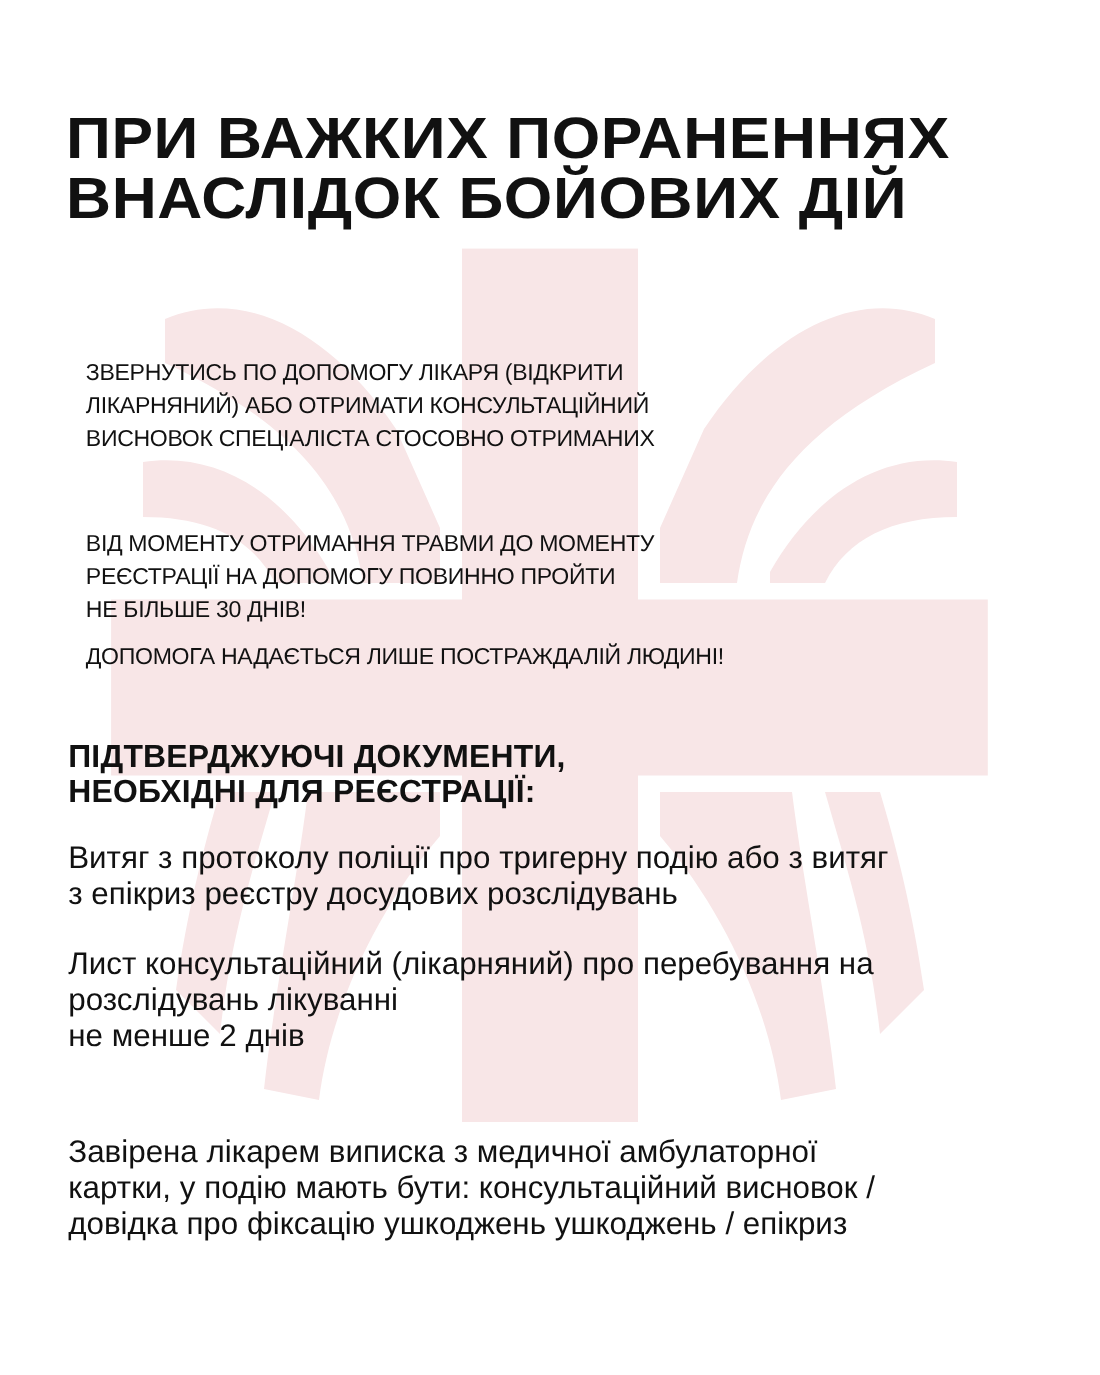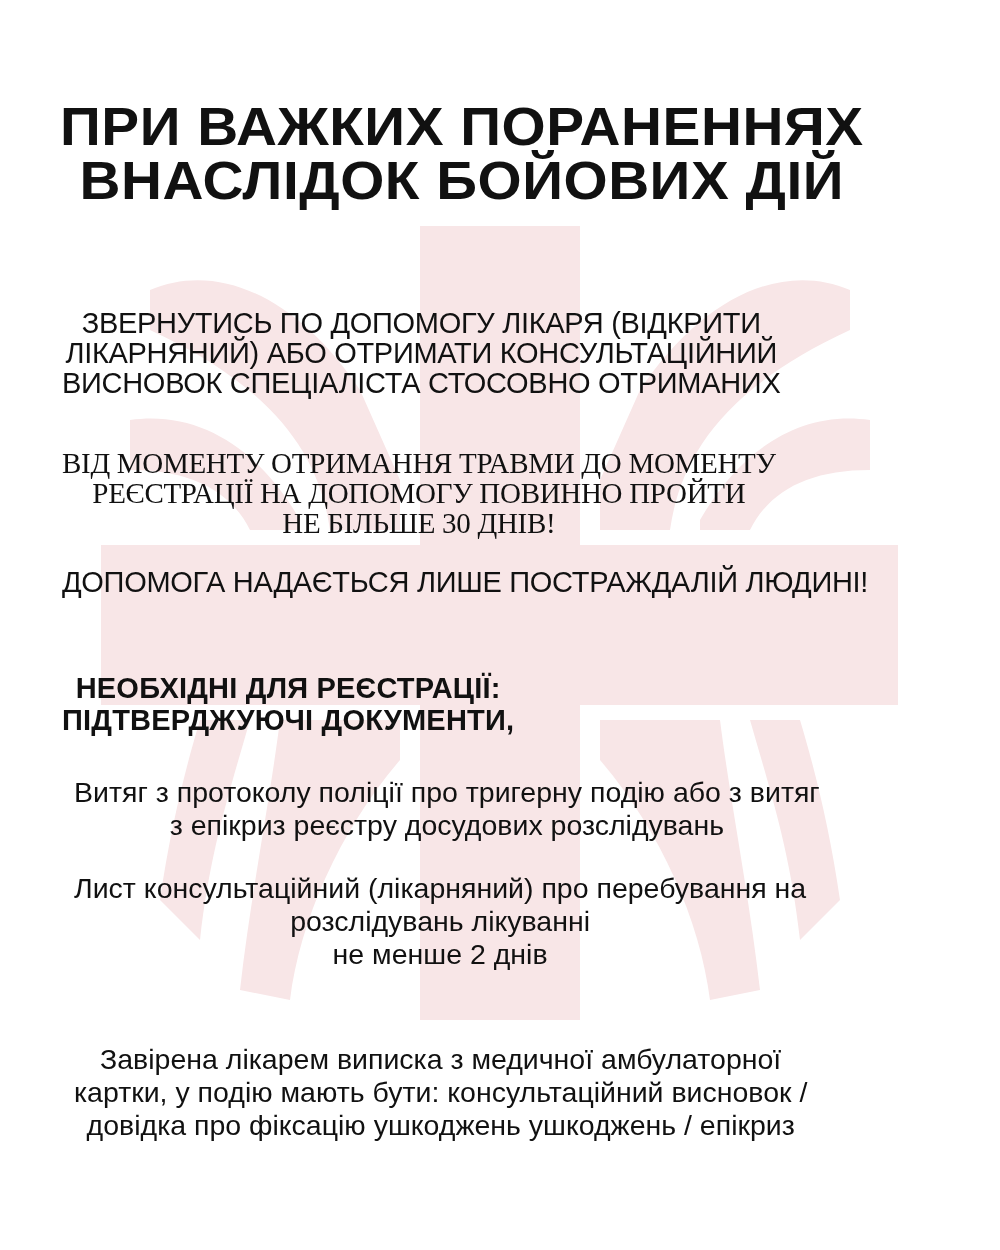"ПРИ ВАЖКИХ ПОРАНЕННЯХ" .content { text-align: center -> none }
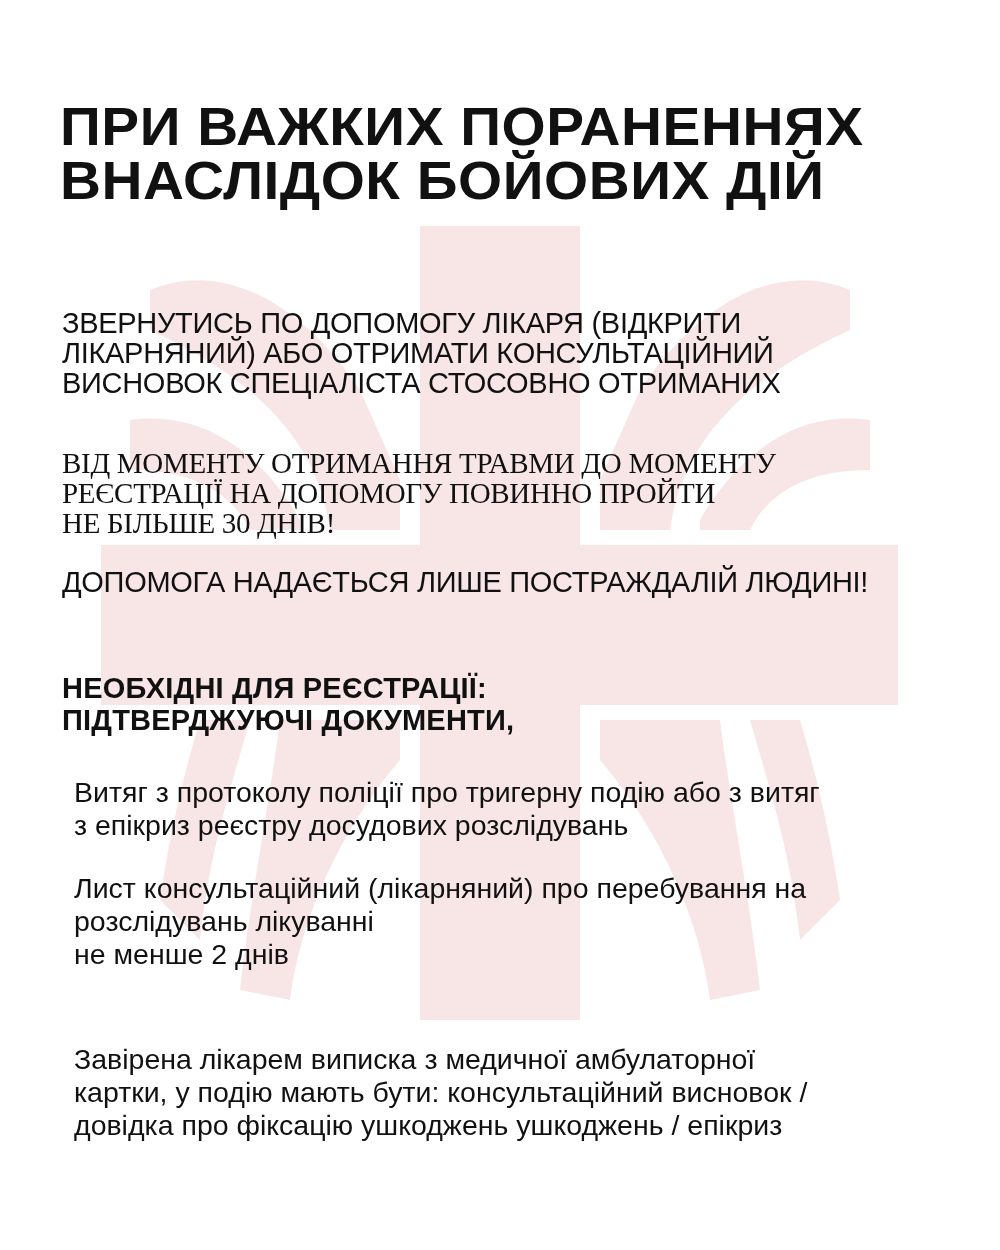"ЗВЕРНУТИСЬ ПО ДОПОМОГУ ЛІКАРЯ (ВІДКРИТИ" .caps-block { font-size: 29px -> 21px; margin: 0 -> 16px }
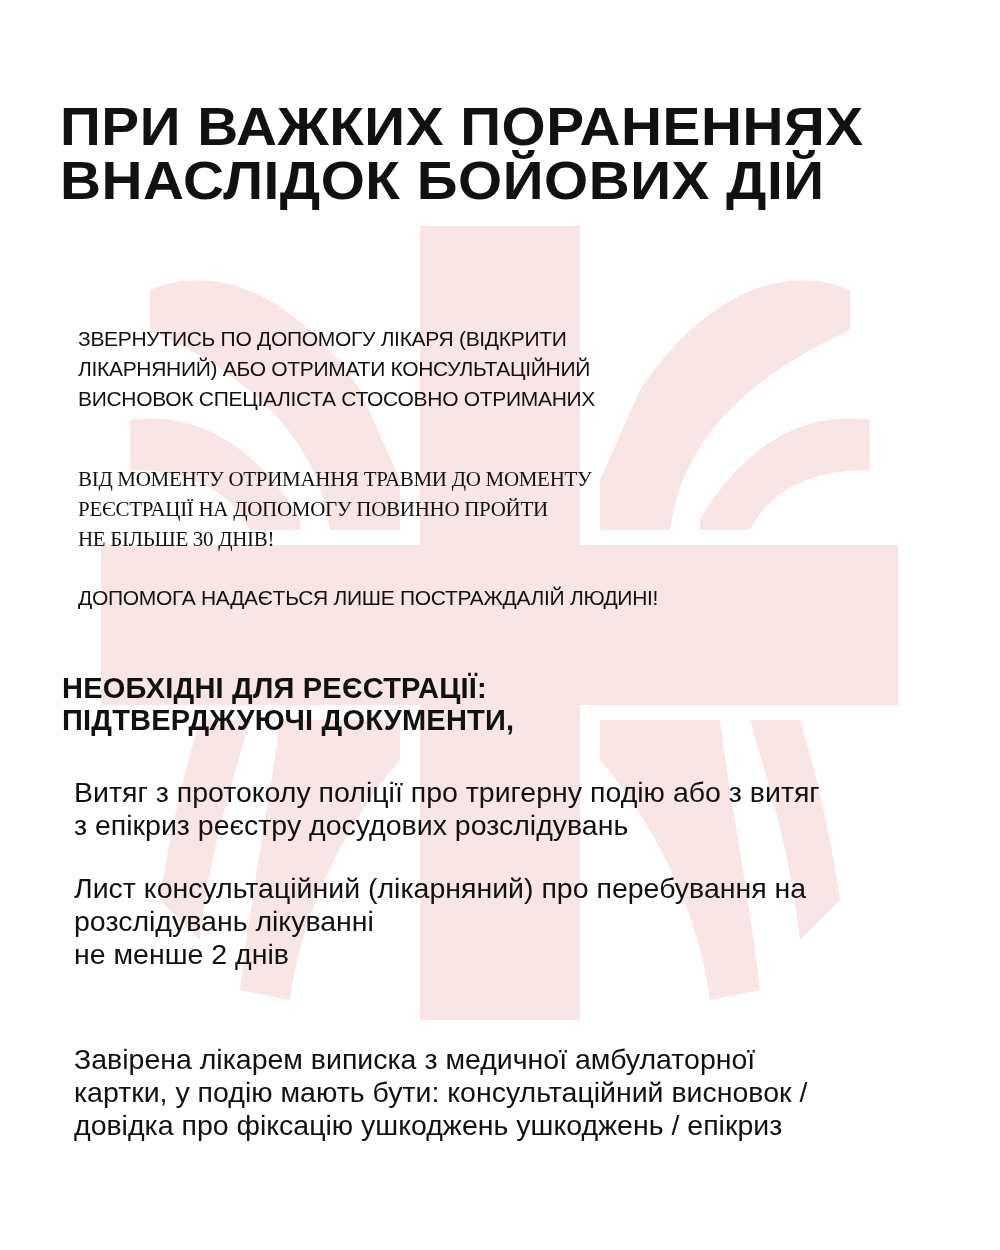"ВІД МОМЕНТУ ОТРИМАННЯ ТРАВМИ ДО" .p2 { font-family: Liberation Serif, serif -> none; top: 448px -> 464px }
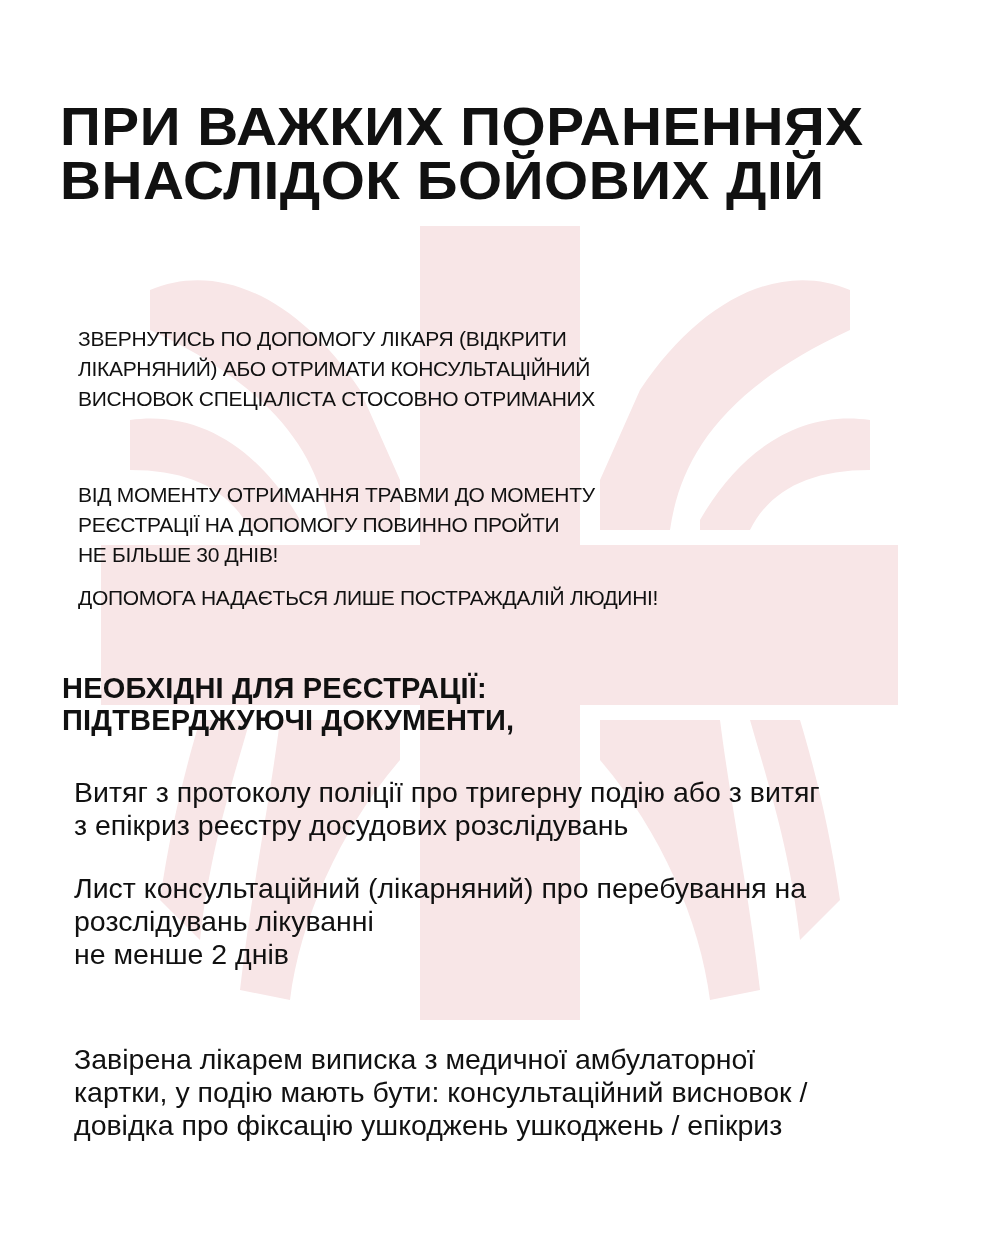"НЕОБХІДНІ ДЛЯ РЕЄСТРАЦІЇ:" span { order: before "ПІДТВЕРДЖУЮЧІ ДОКУМЕНТИ," -> after "ПІДТВЕРДЖУЮЧІ ДОКУМЕНТИ," }
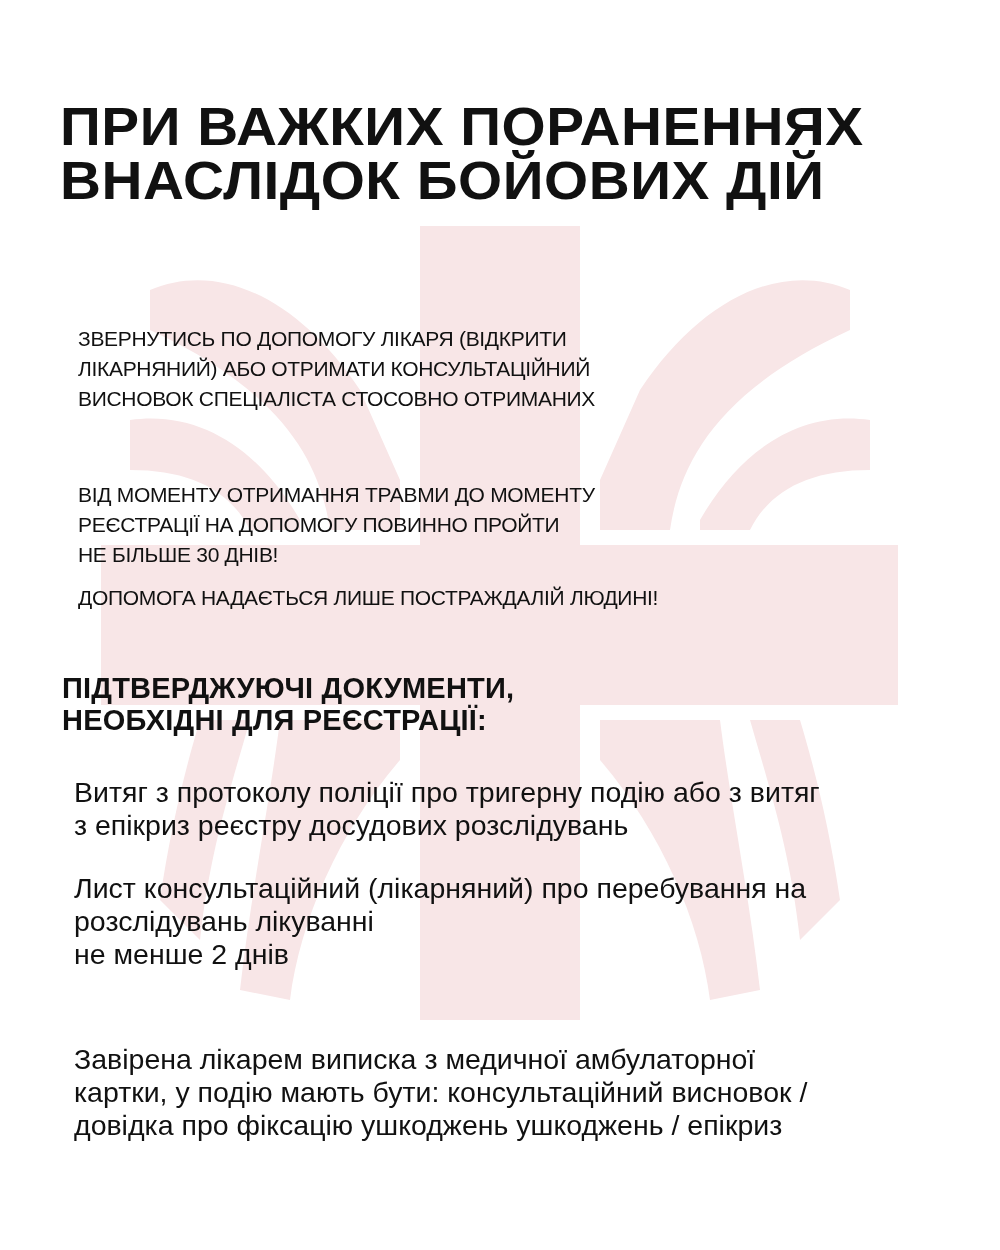"Витяг з протоколу поліції про" .doc { margin: 12px -> 0 }
